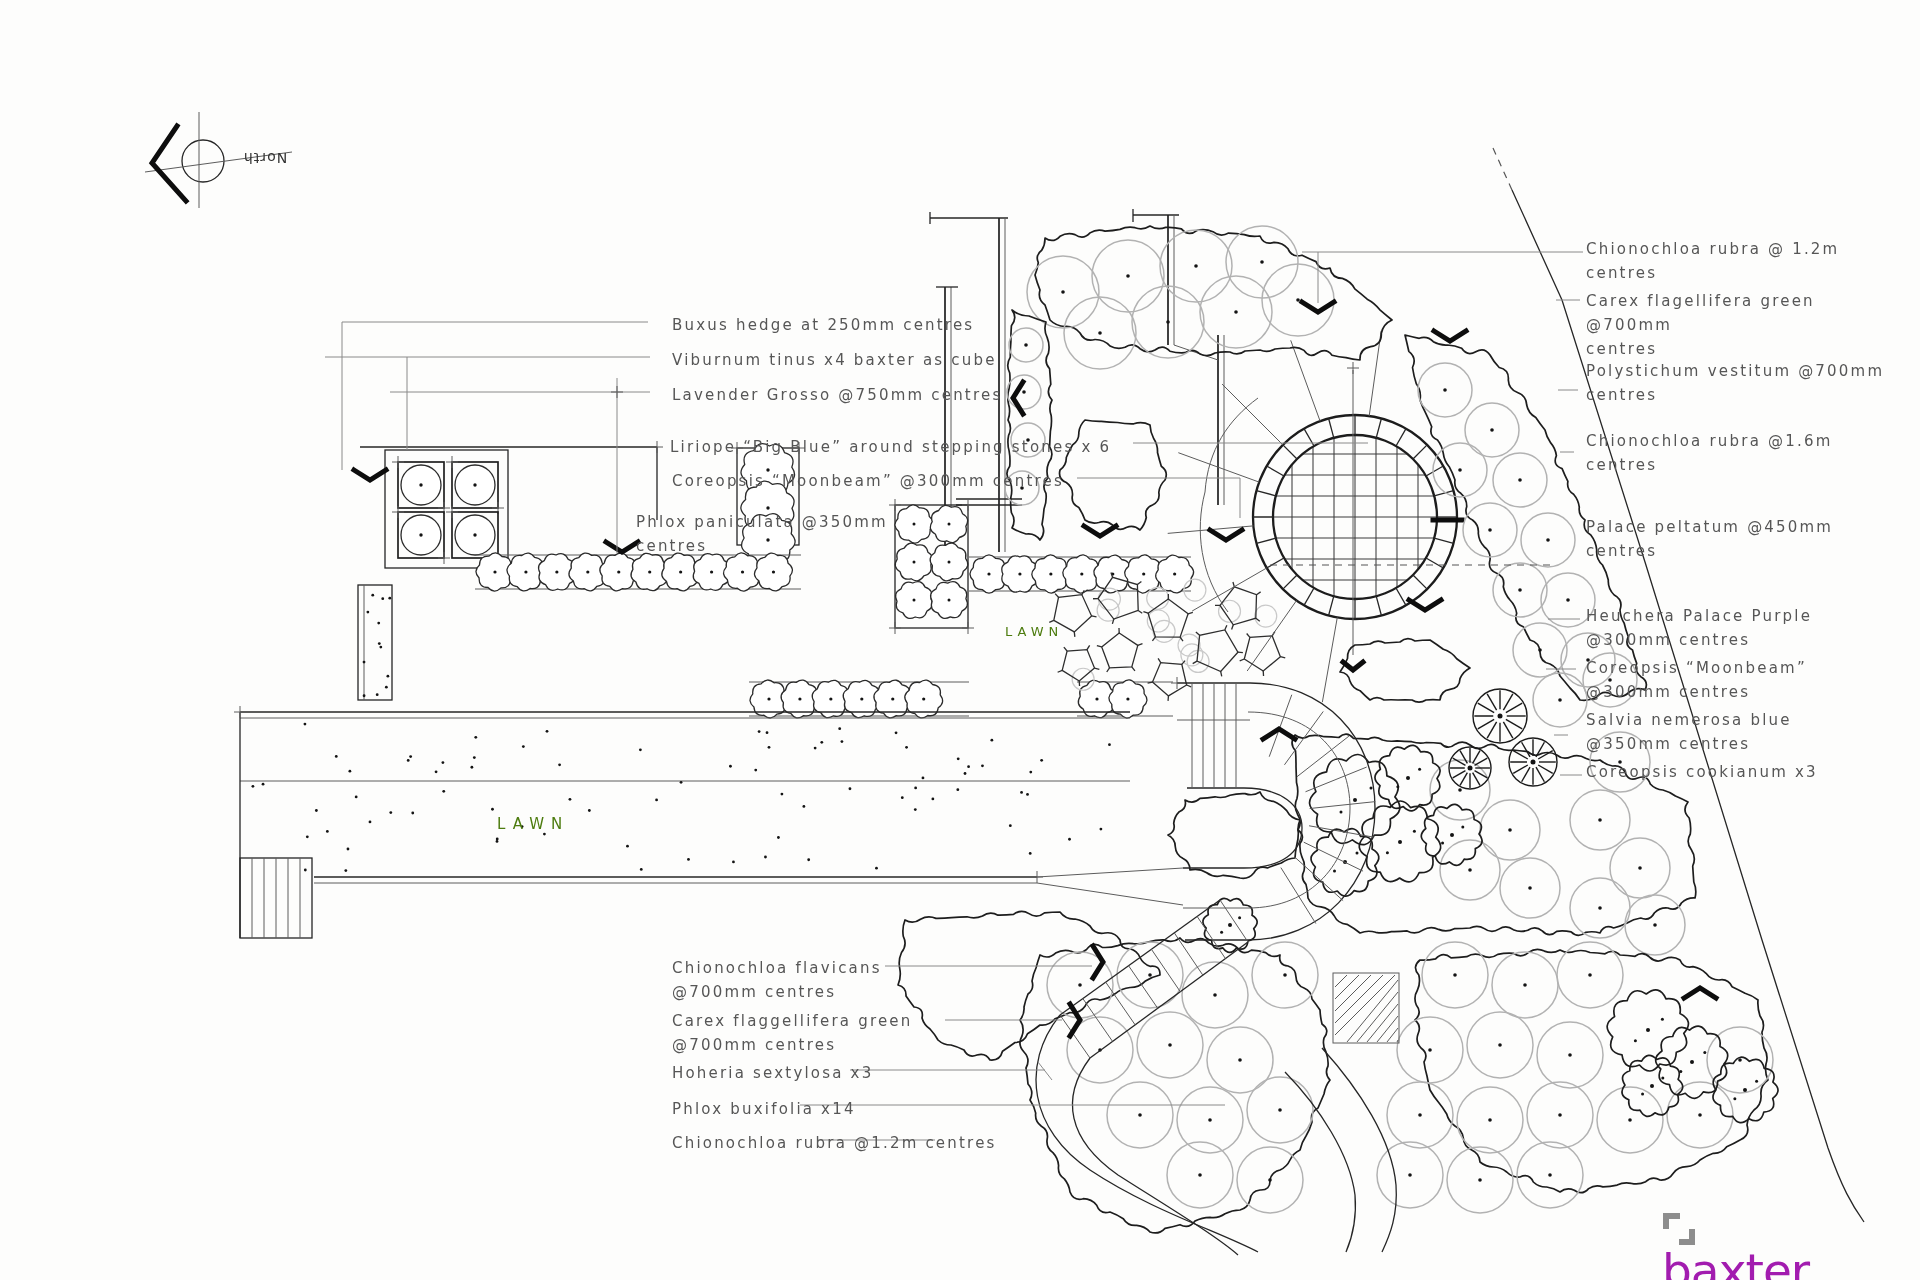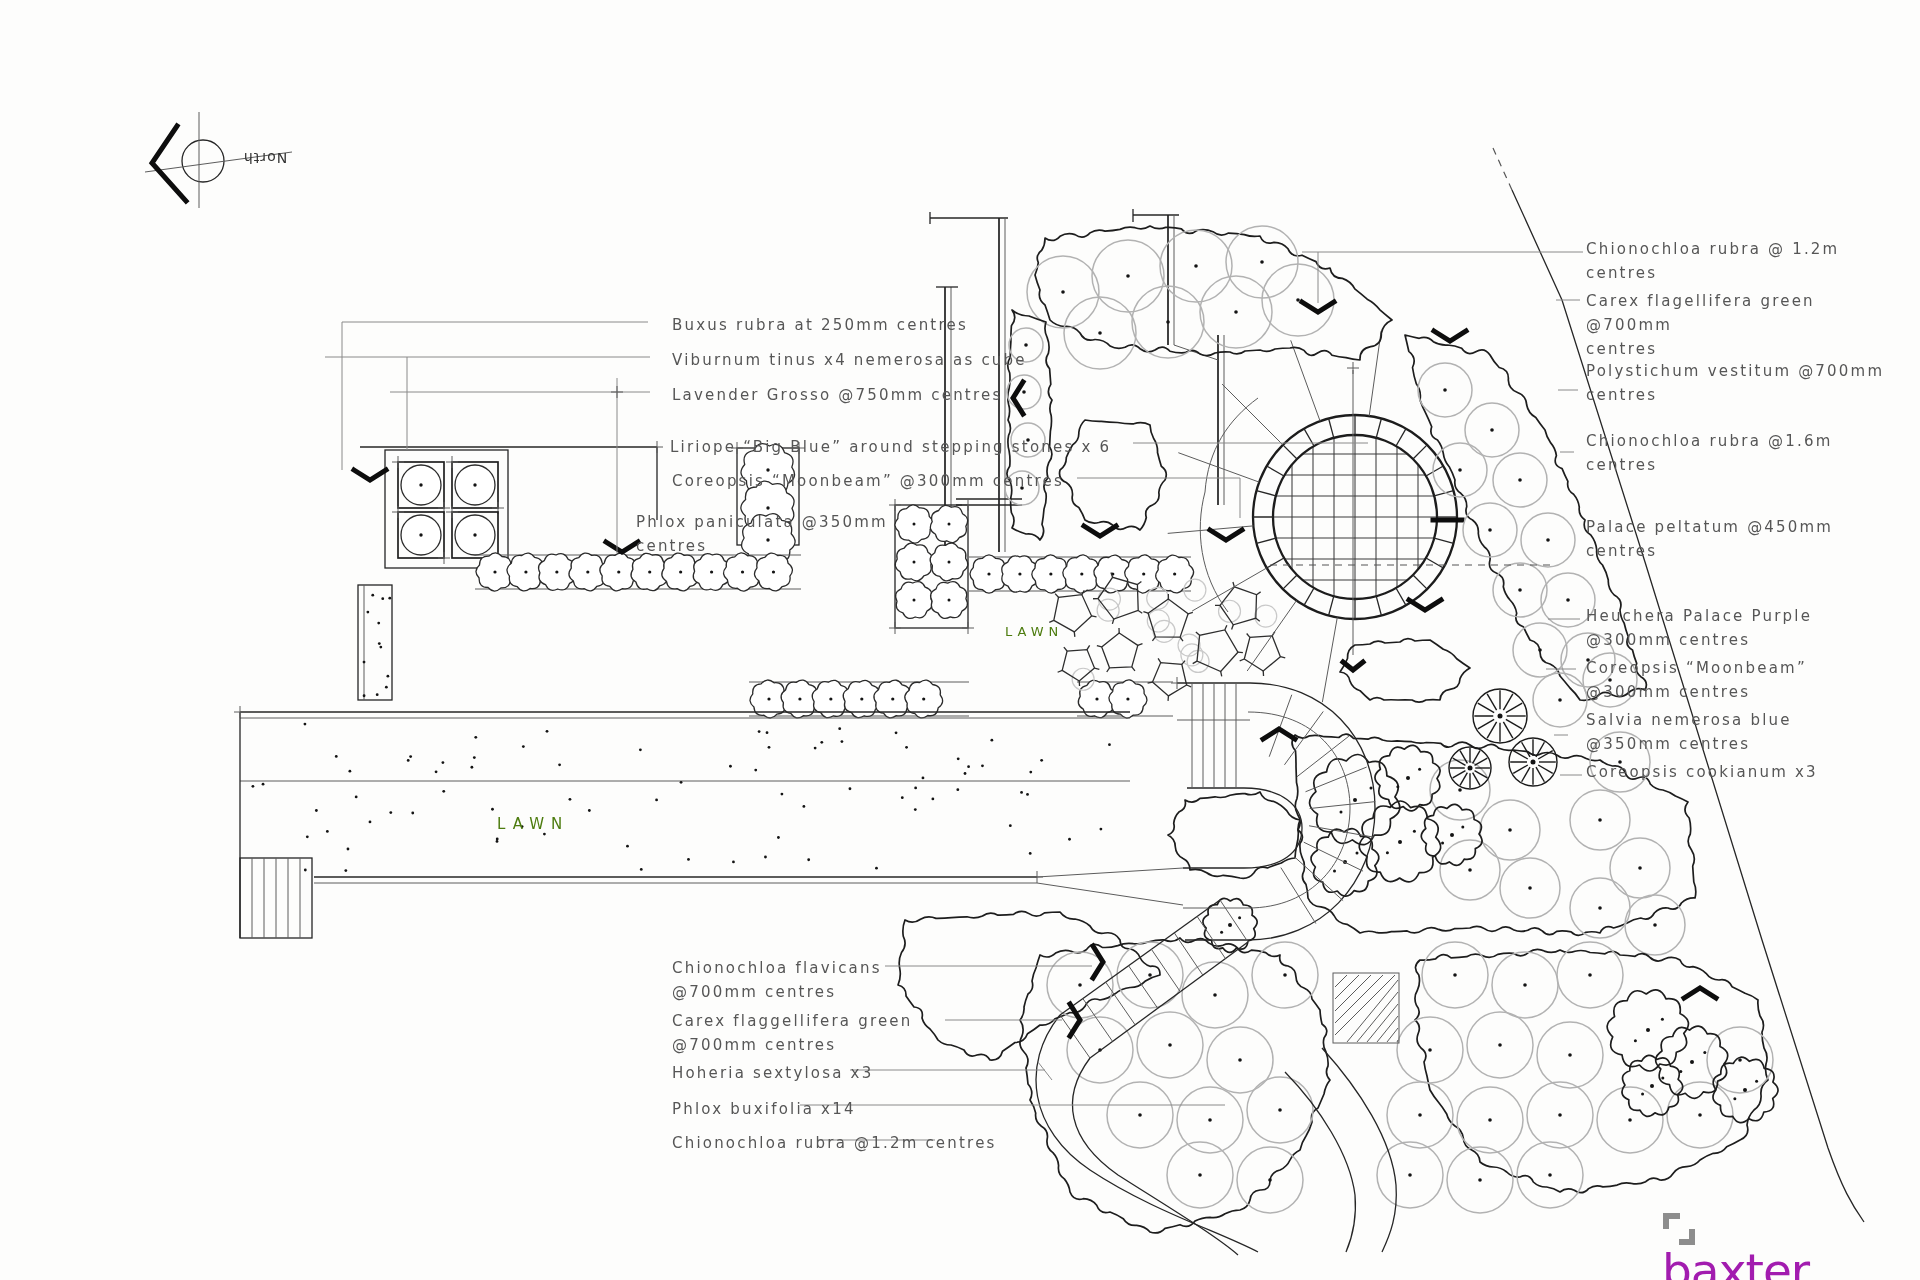"Buxus rubra at 250mm centres" div.lbl { text: rubra -> hedge }
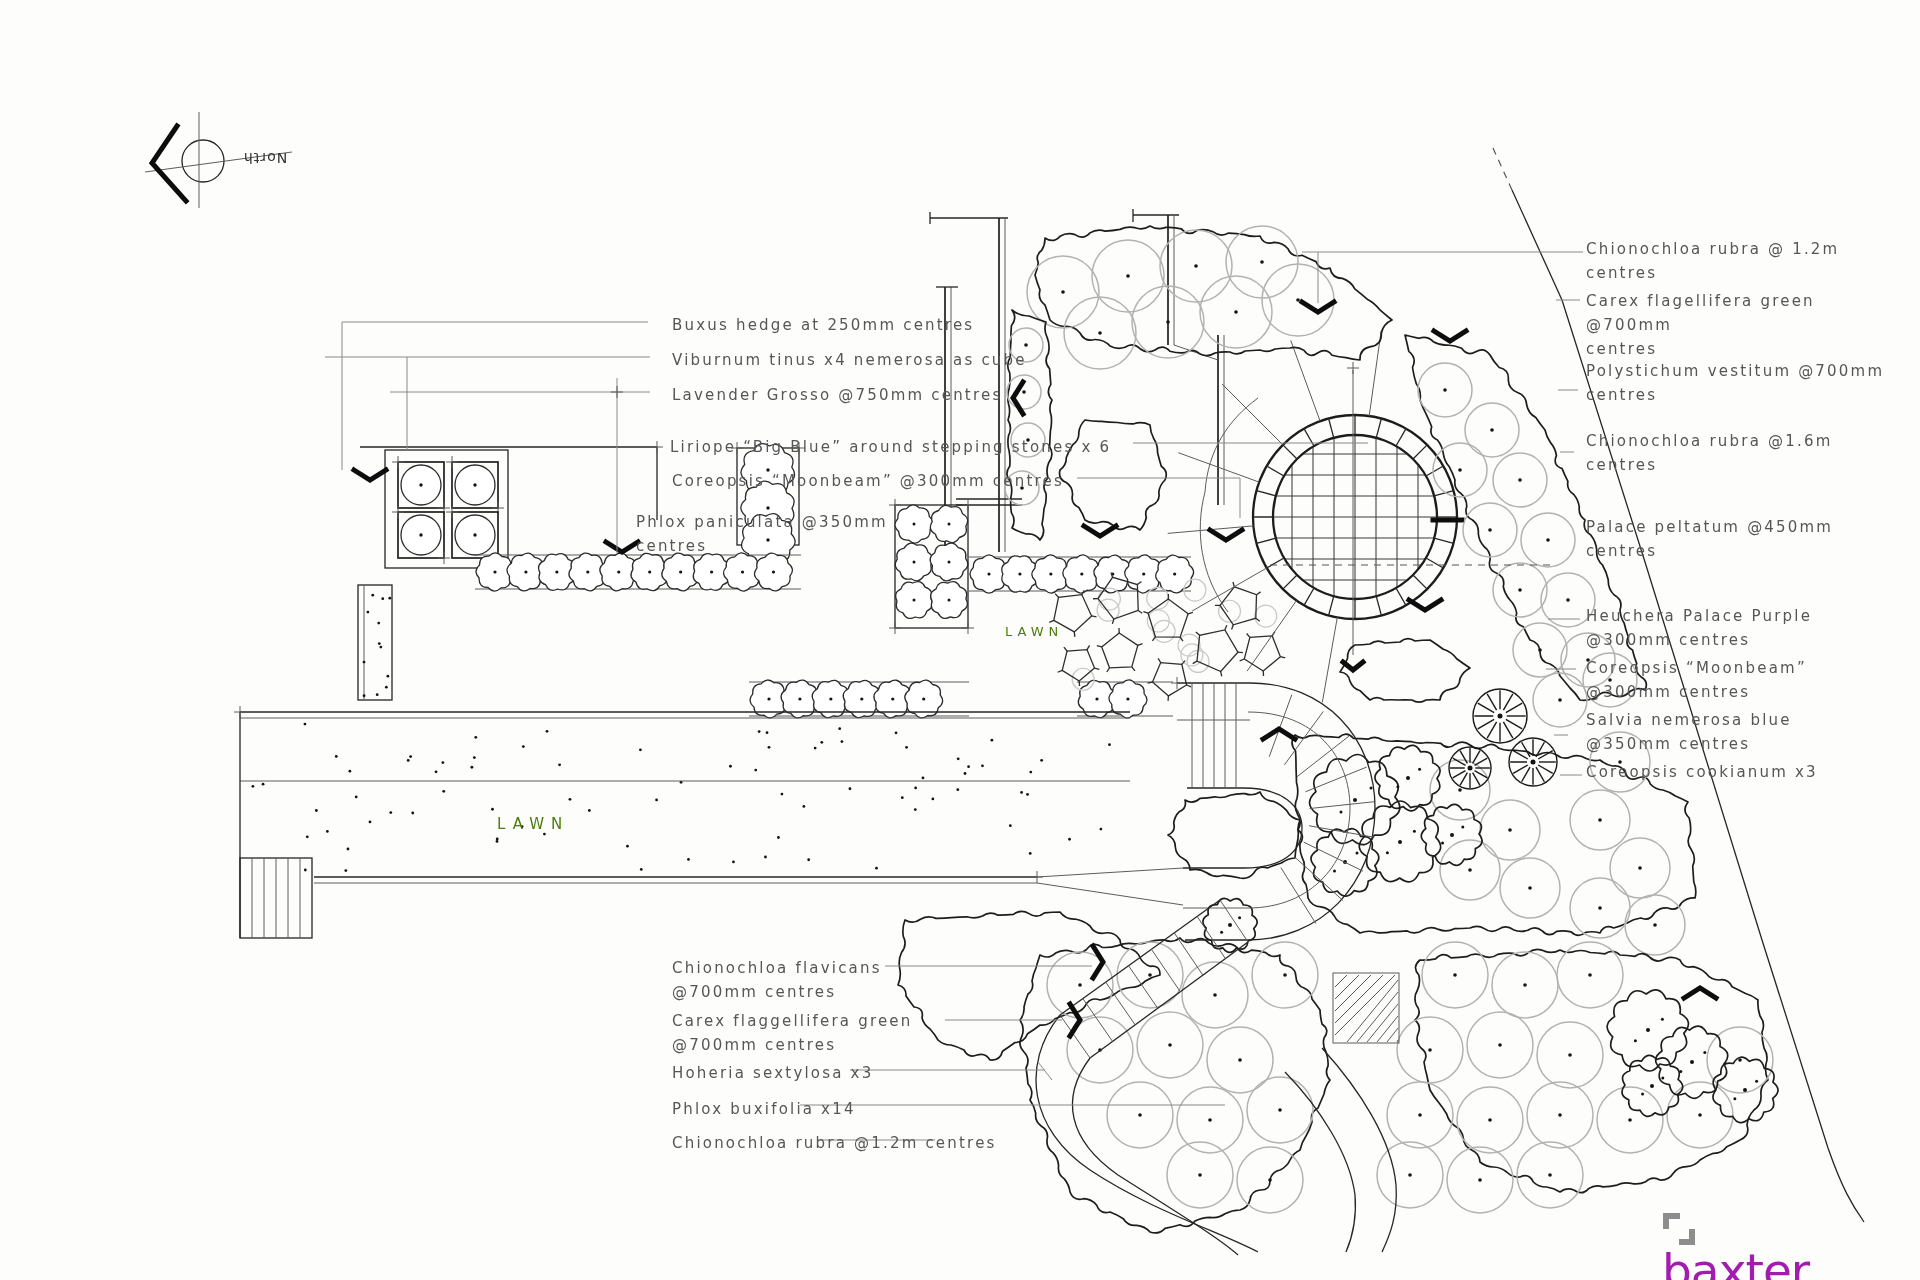"Viburnum tinus x4 nemerosa as" div.lbl { text: nemerosa -> baxter }
